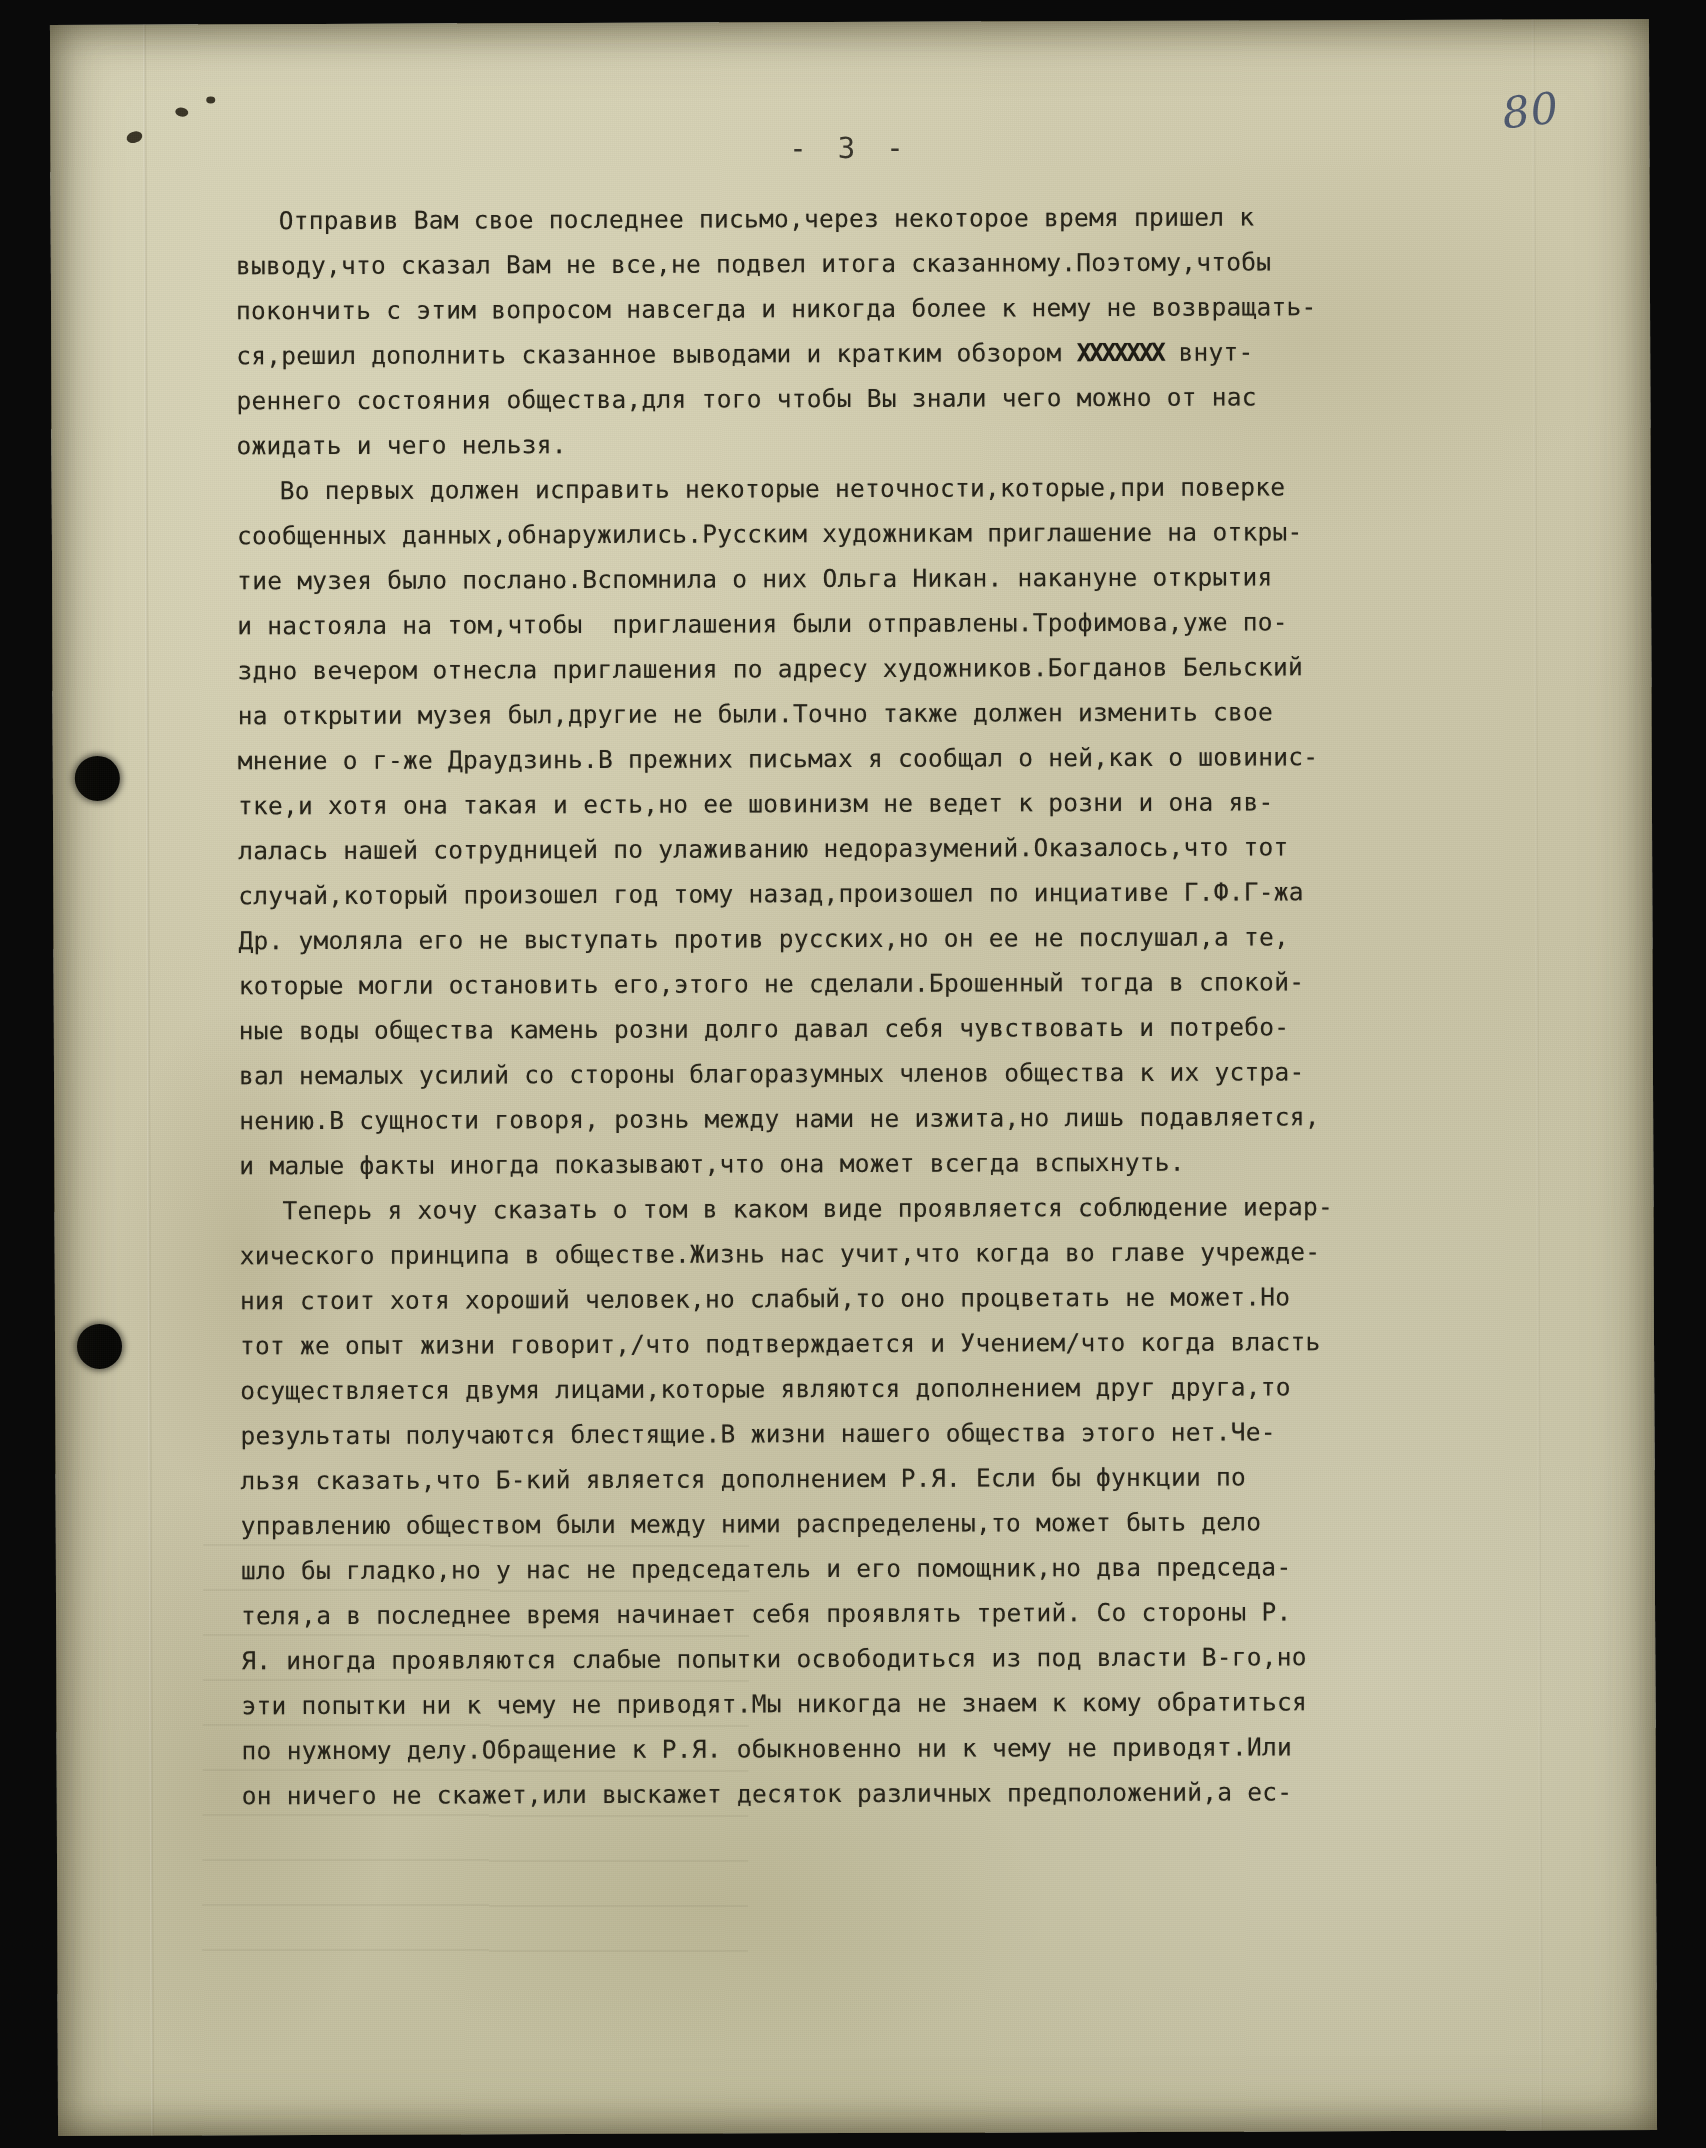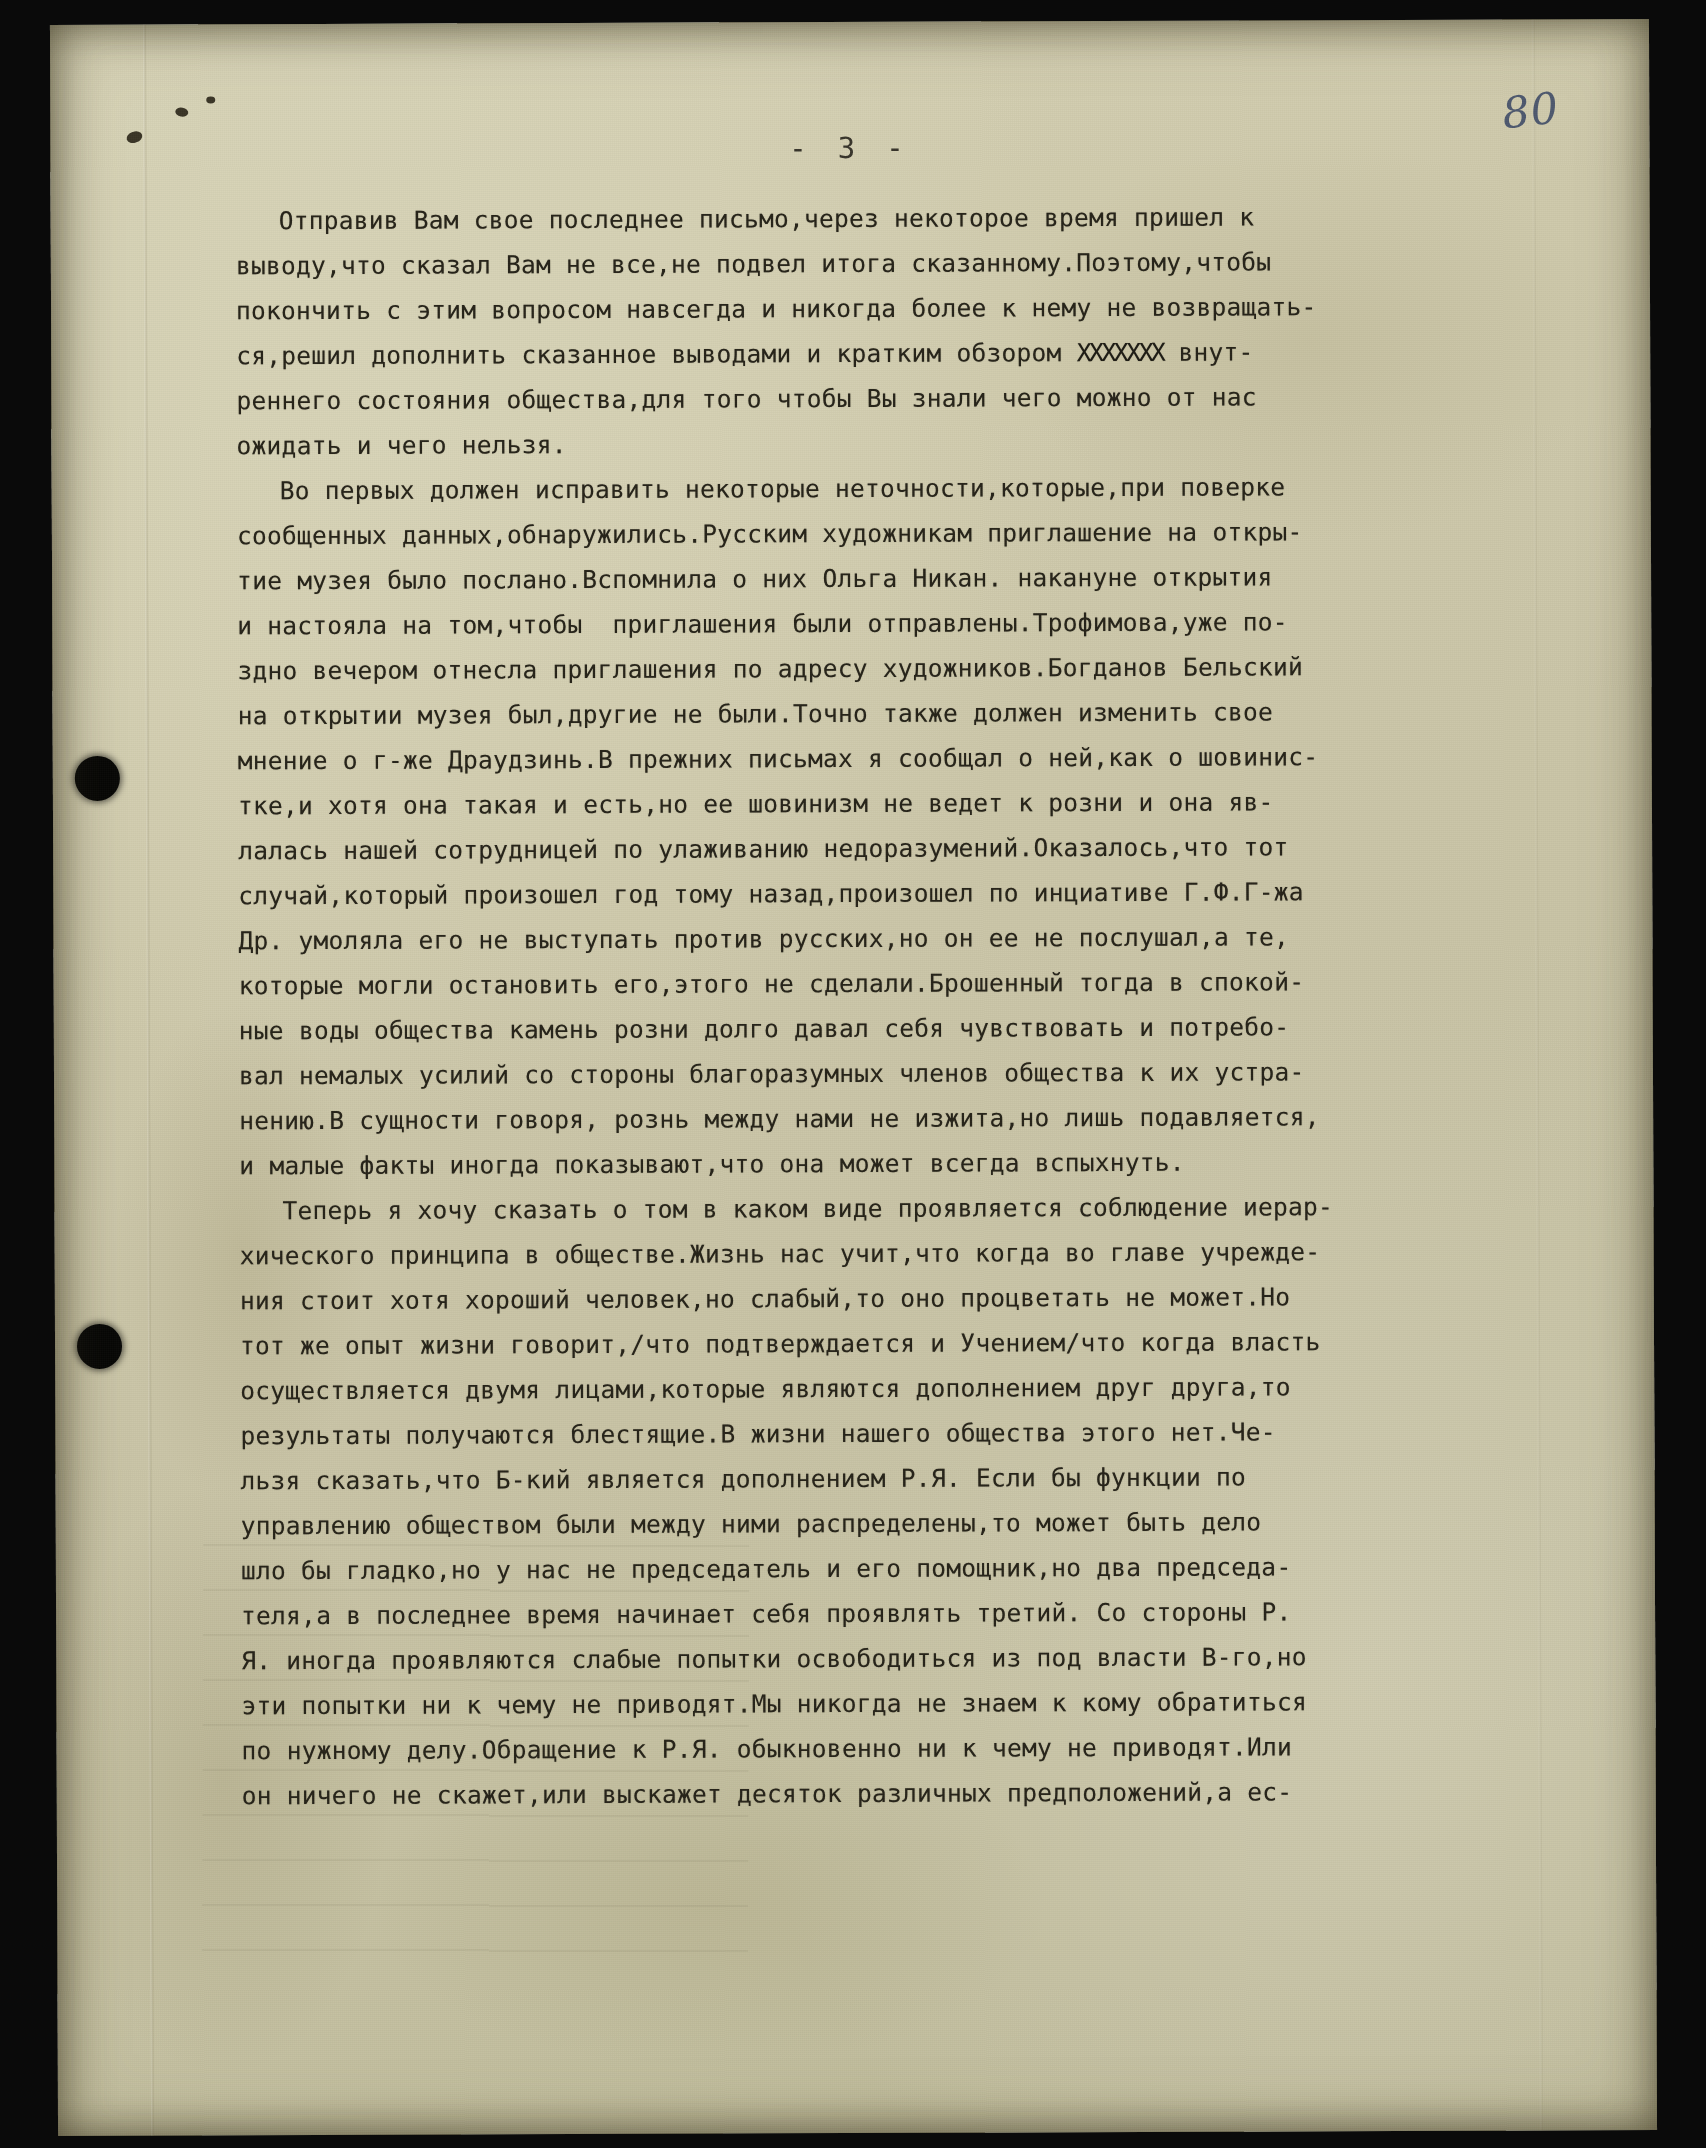"ХХХХХХХ" .struck { font-weight: 400 -> 700 }
